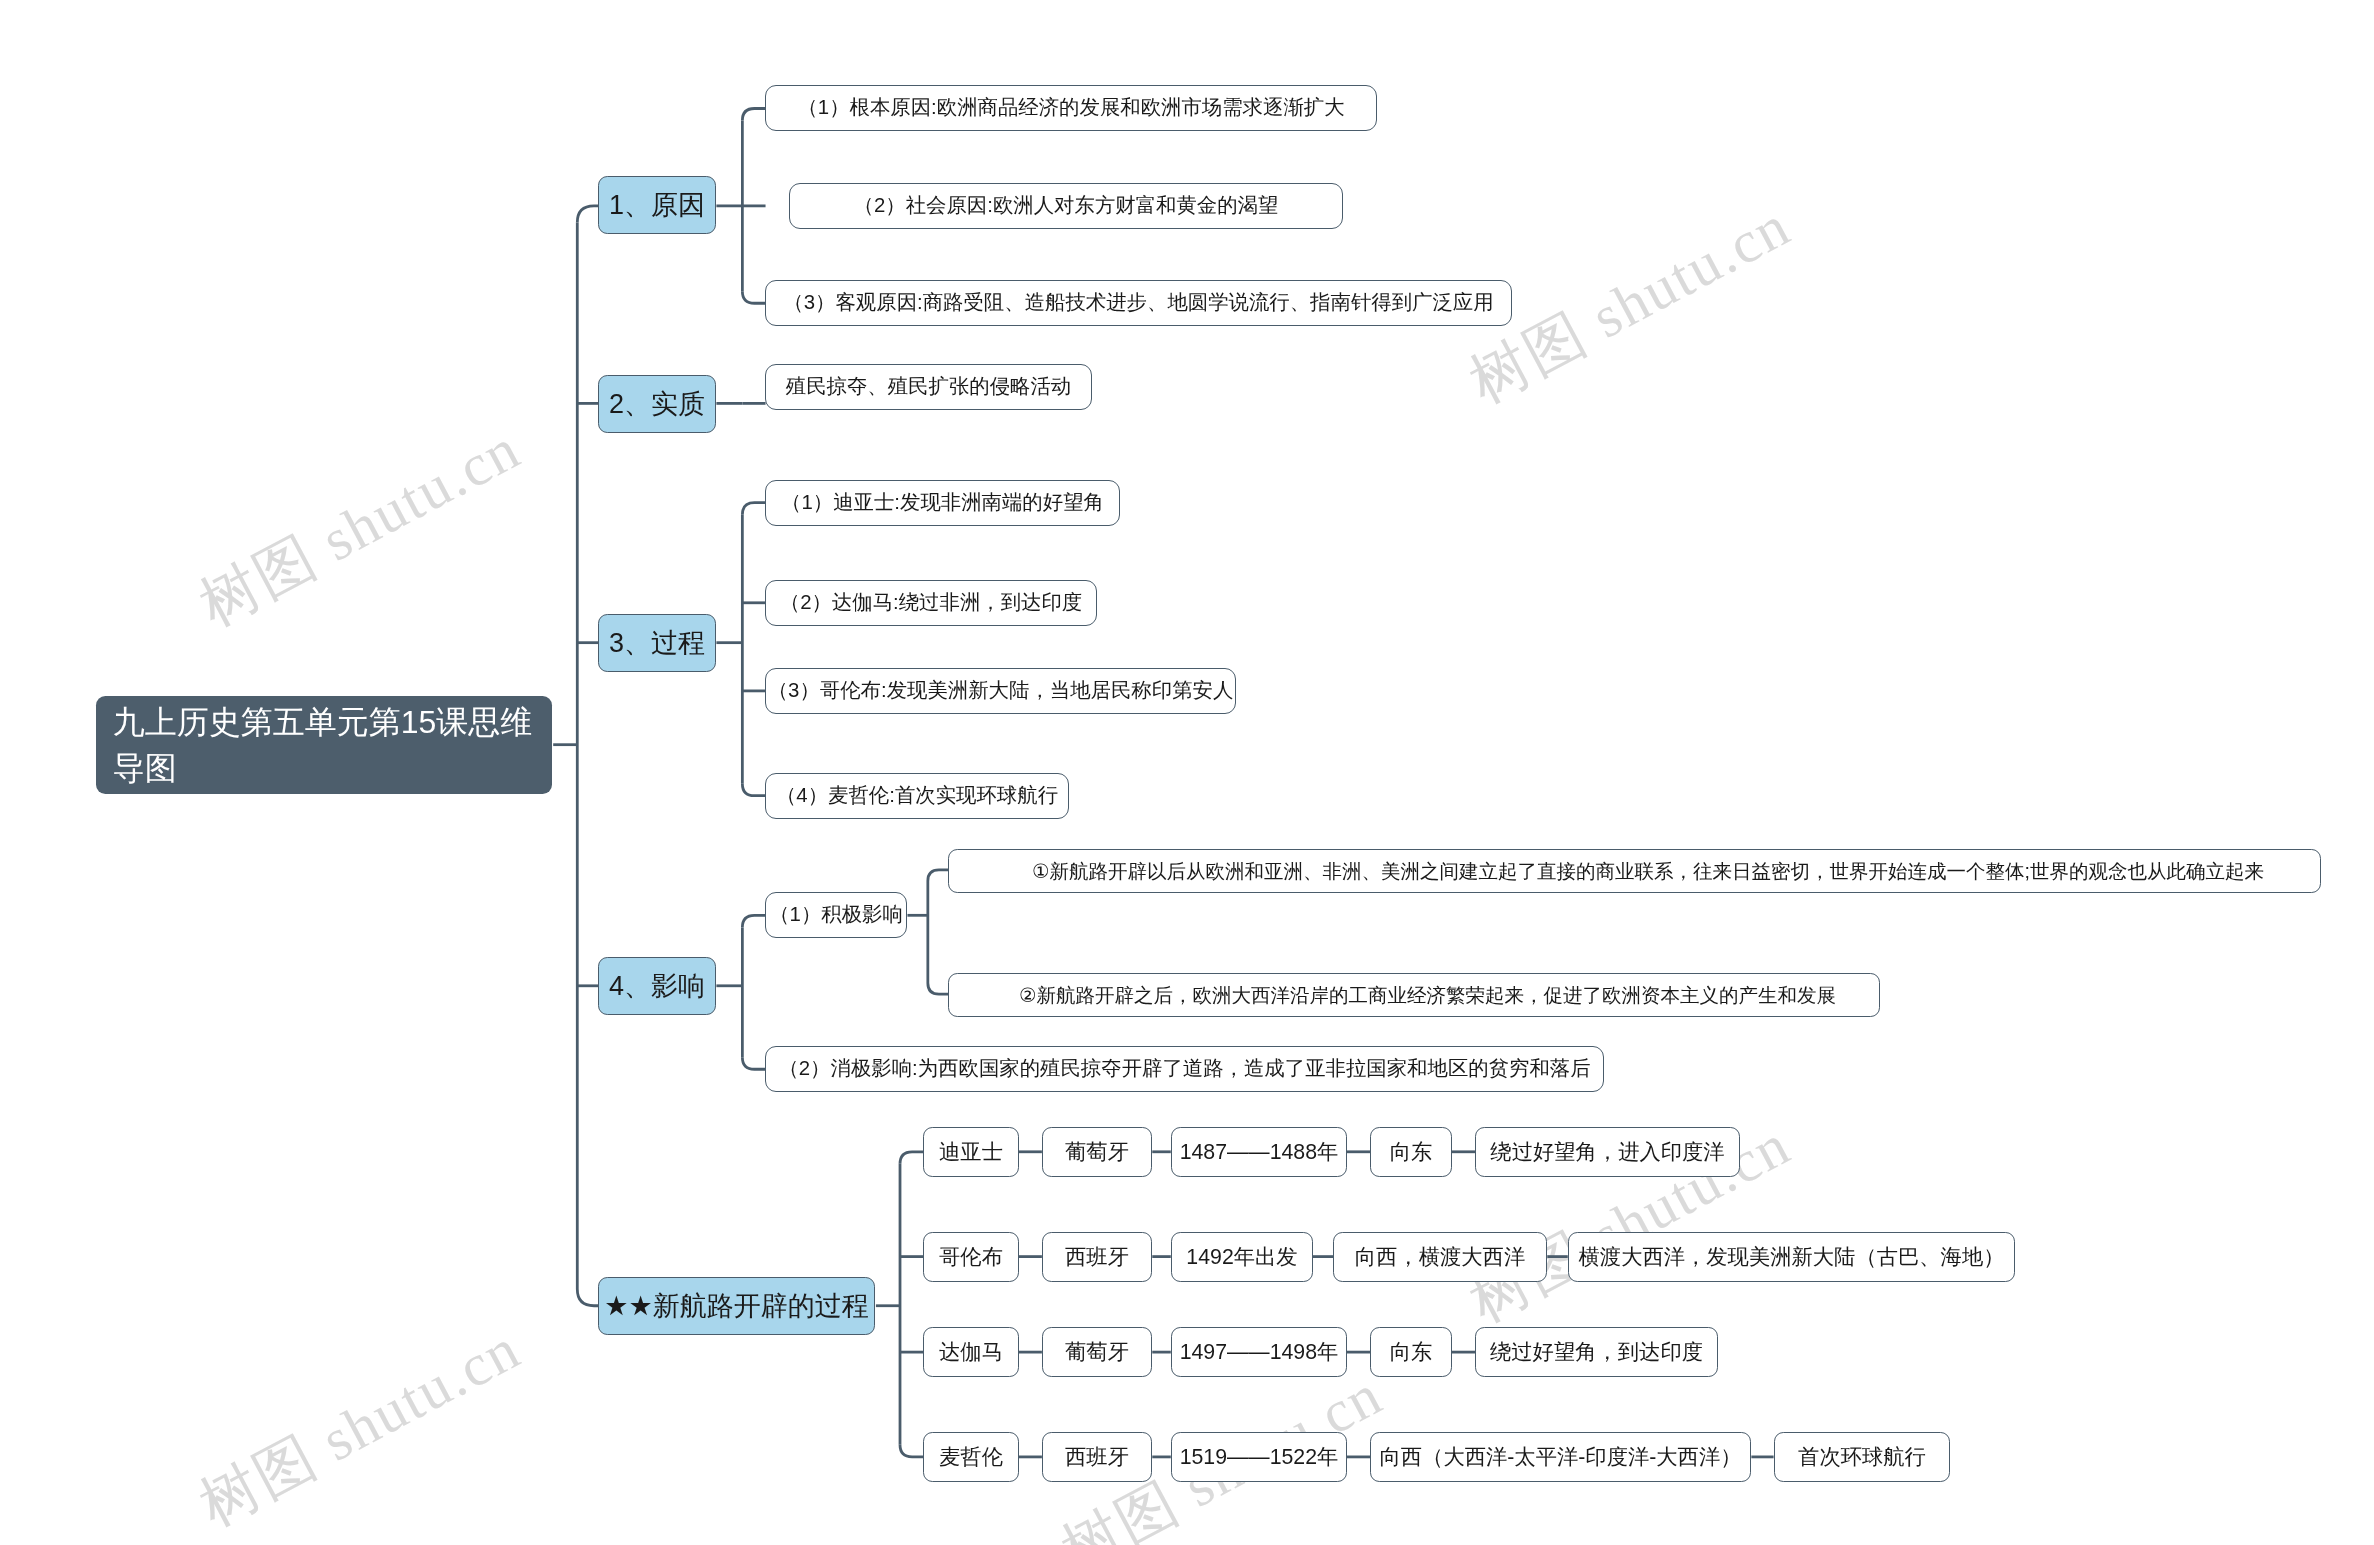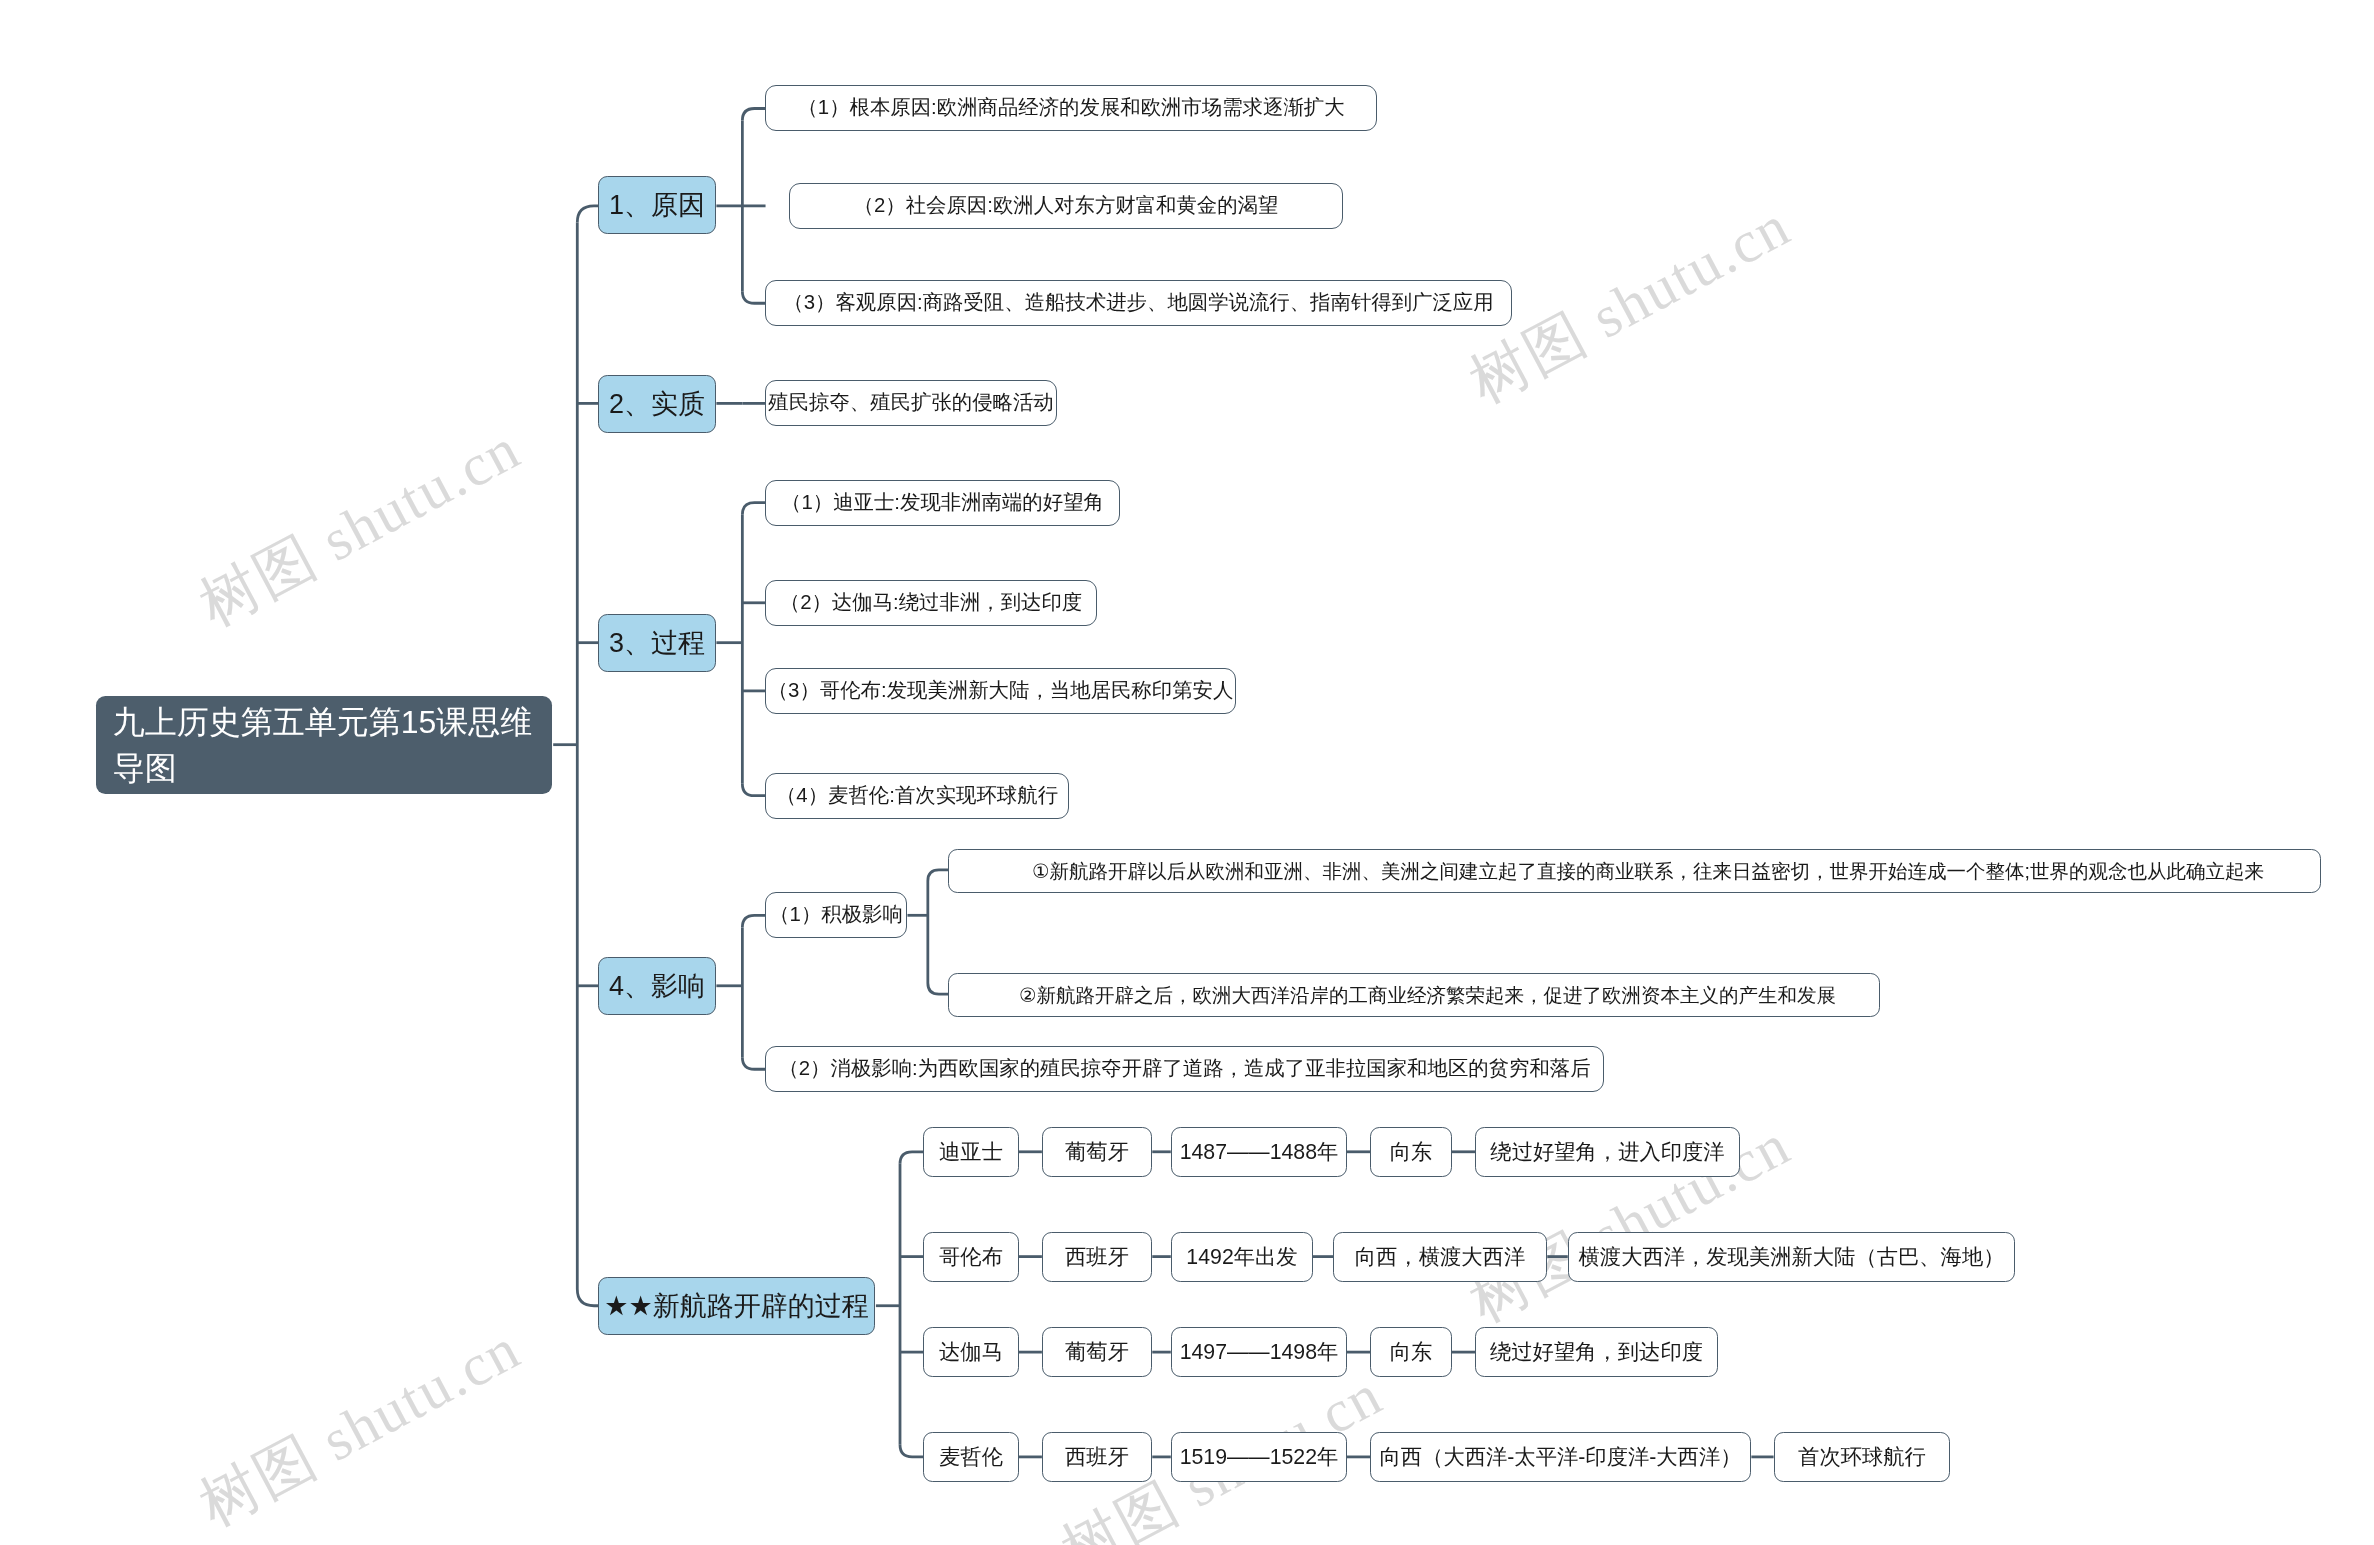"殖民掠夺、殖民扩张的侵略活动" div.node { top: 380px -> 364px; width: 292px -> 327px }
